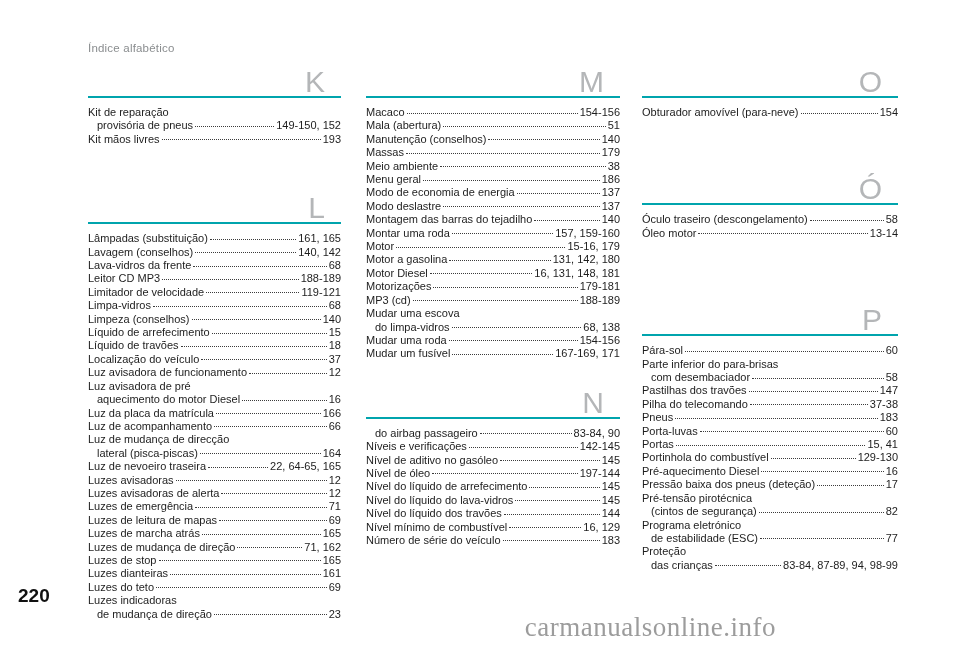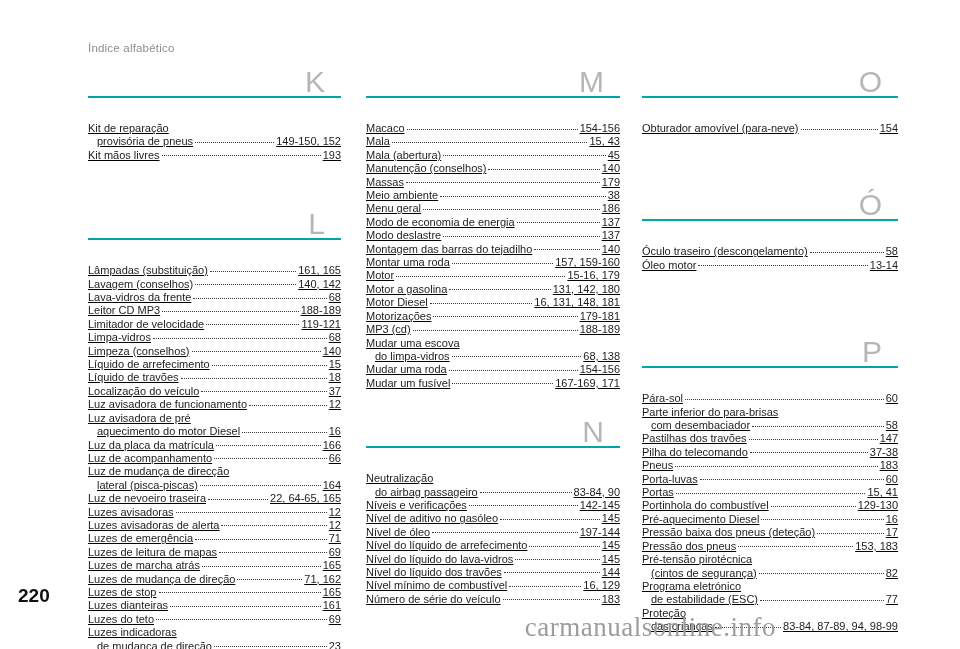"Kit de reparação" .entries { margin-top: 24px -> 8px; text-decoration: underline -> none }
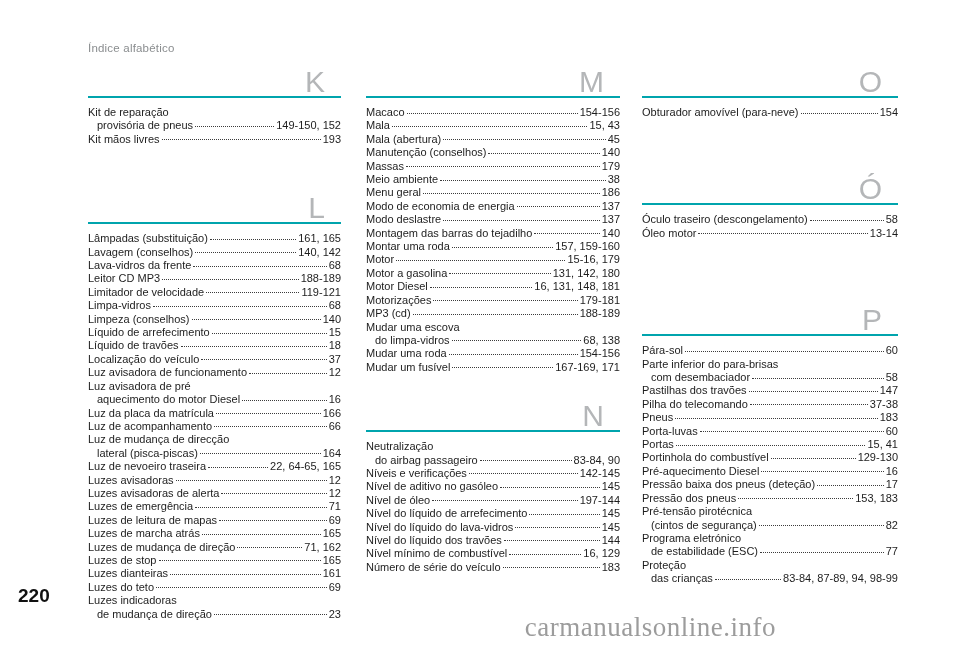"Mala" div.line { html: <div> <span>Mala</span> <span></span> <span>15, 43</span> </div> -> none }
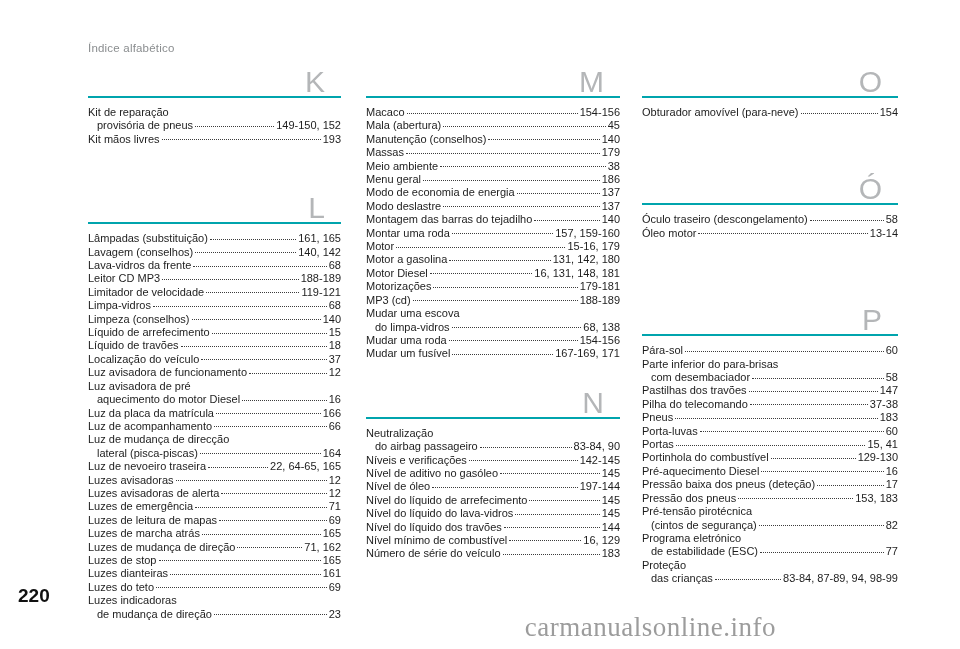"45" span.pg { text: 45 -> 51 }
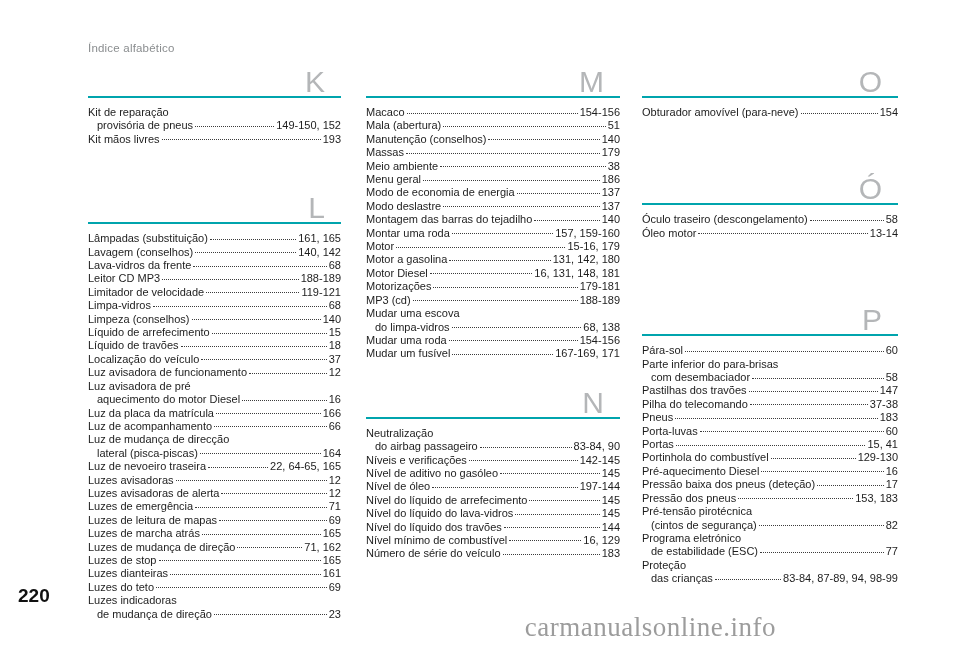"Neutralização" div.line { html: <div> <span>Neutralização</span> </div> -> none }
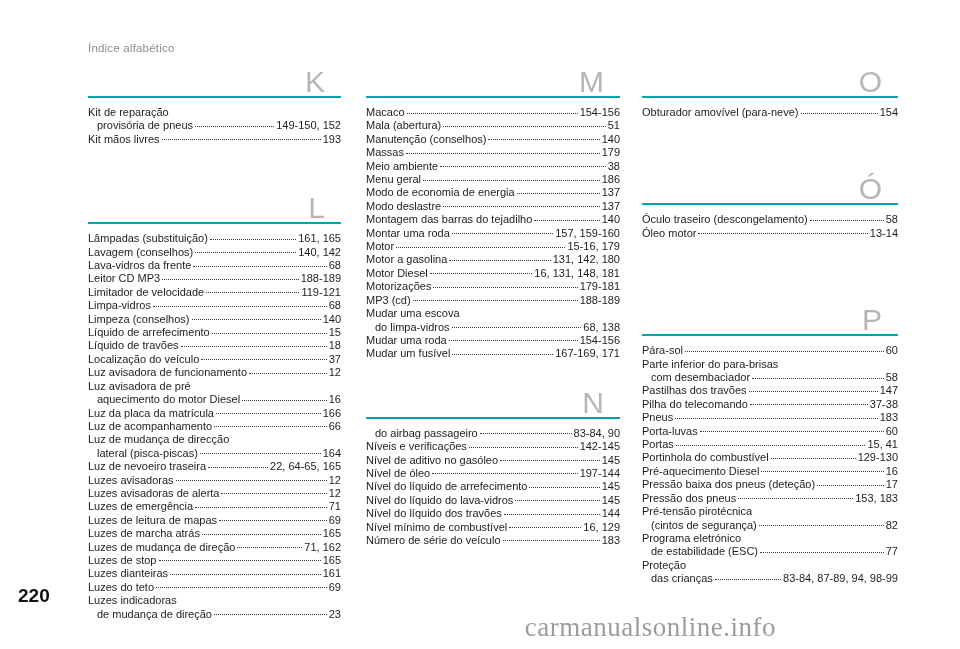"Pressão dos pneus" div.line { html: <div> <span>Pressão dos pneus</span> <span></span> <span>153, 183</span> </div> -> none }
